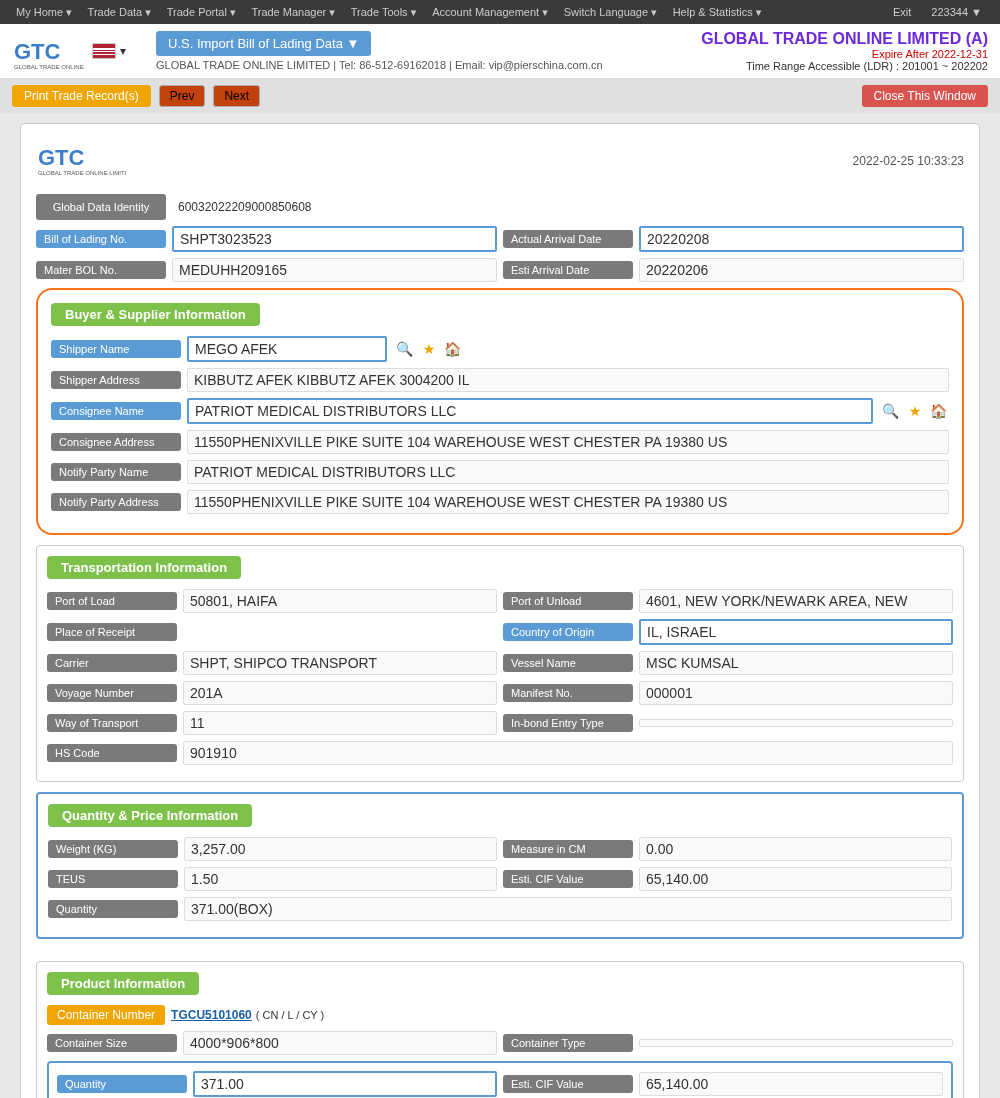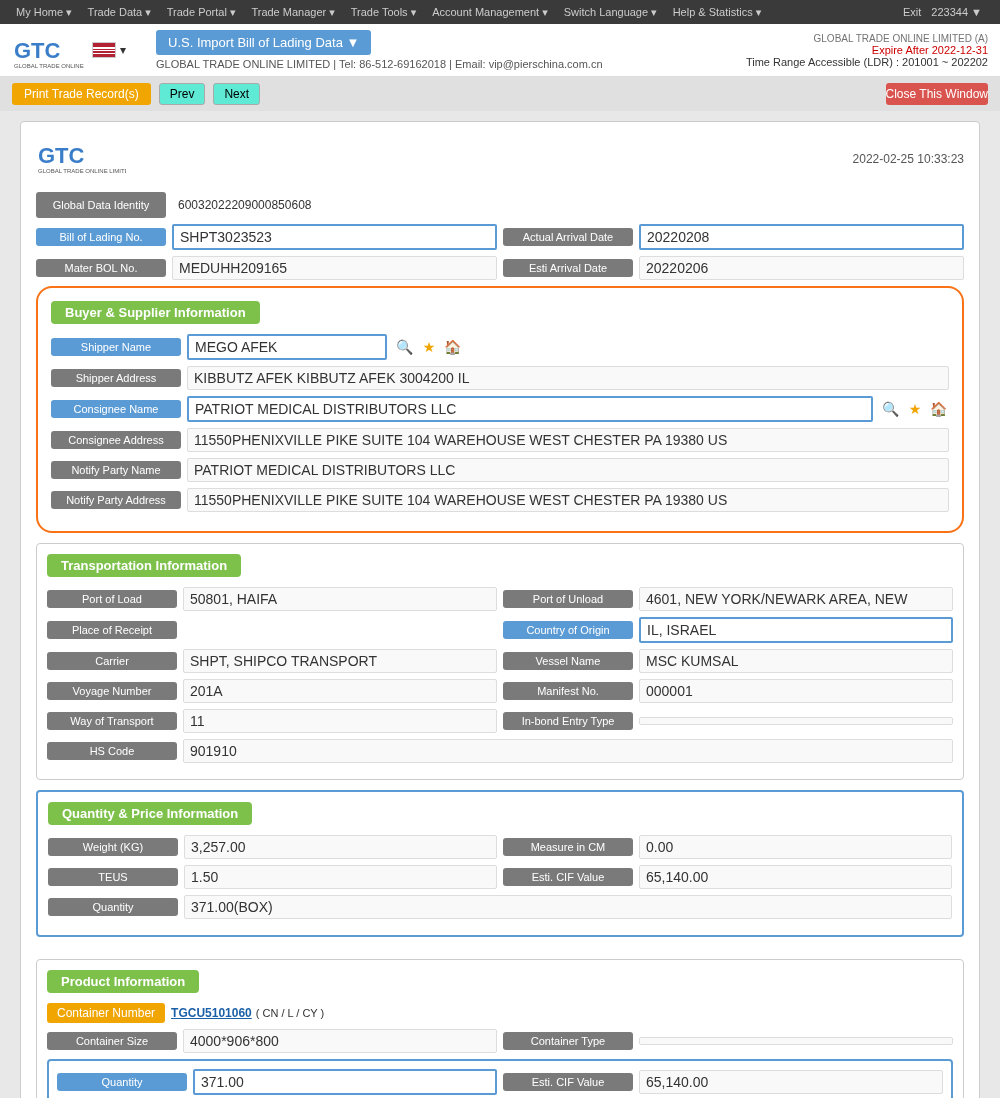"223344 ▼" div.user-id { margin-left: 2px -> 12px }
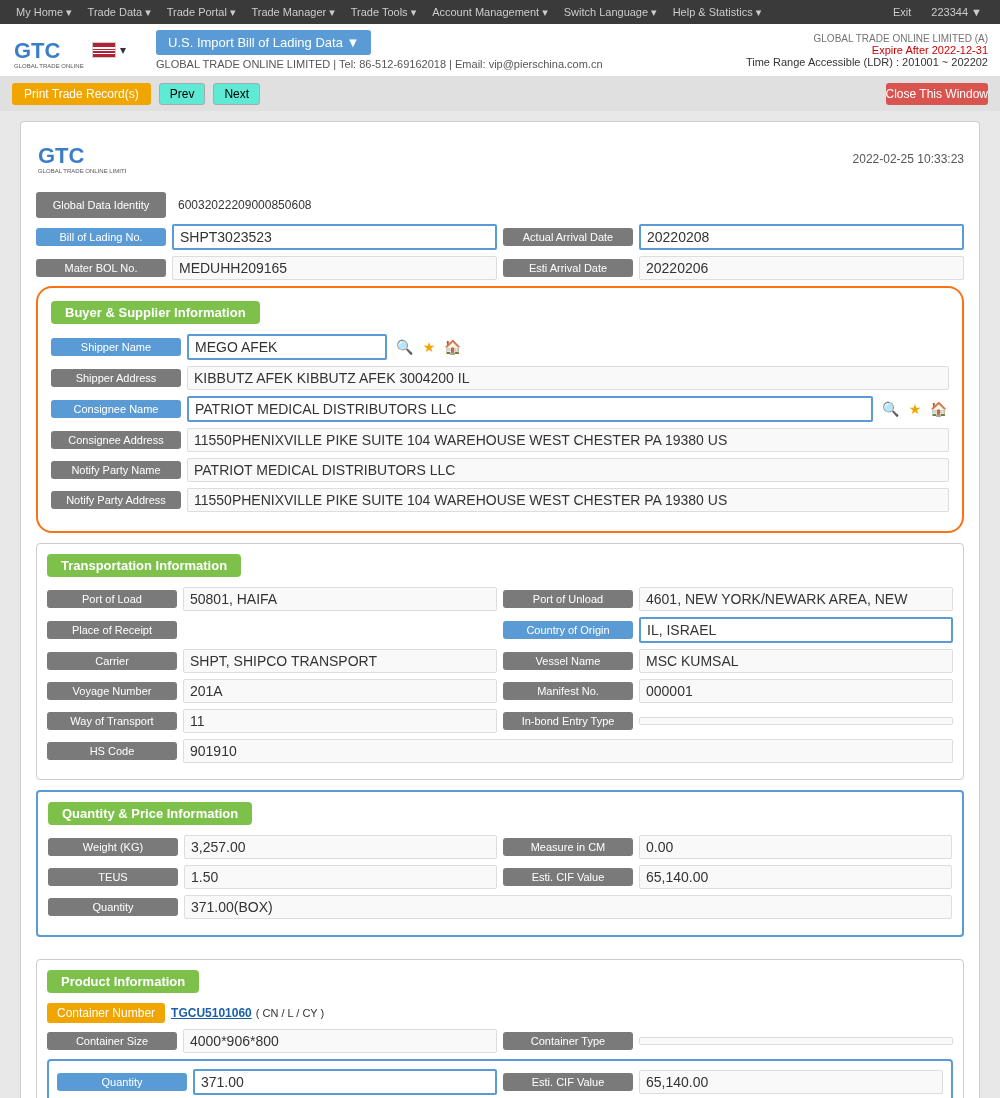"GLOBAL TRADE ONLINE LIMITED (A)" .header-right .company { color: #737373 -> #6d28d9; font-size: 10px -> 16px; font-weight: normal -> bold }
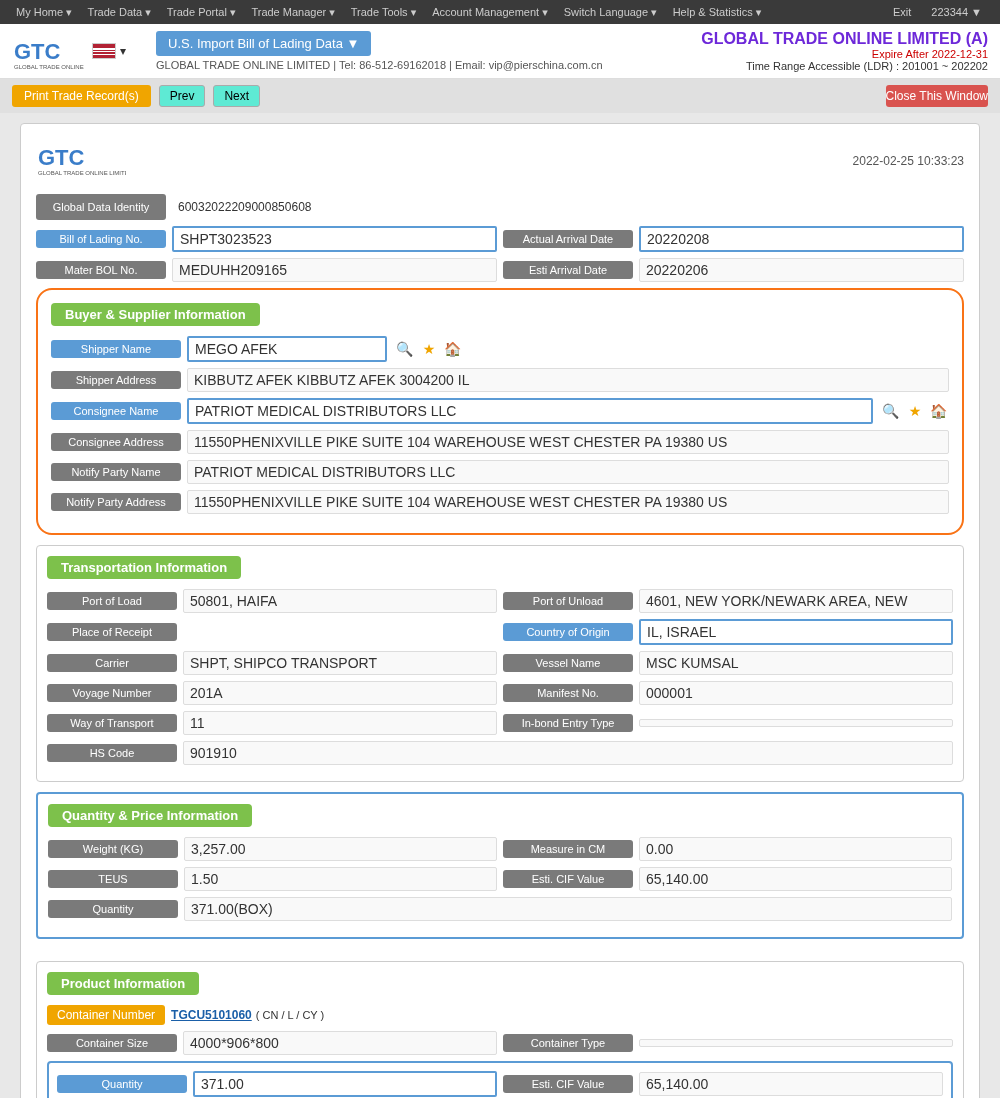"Prev" .btn-nav { background: #5eead4 -> #c2410c }
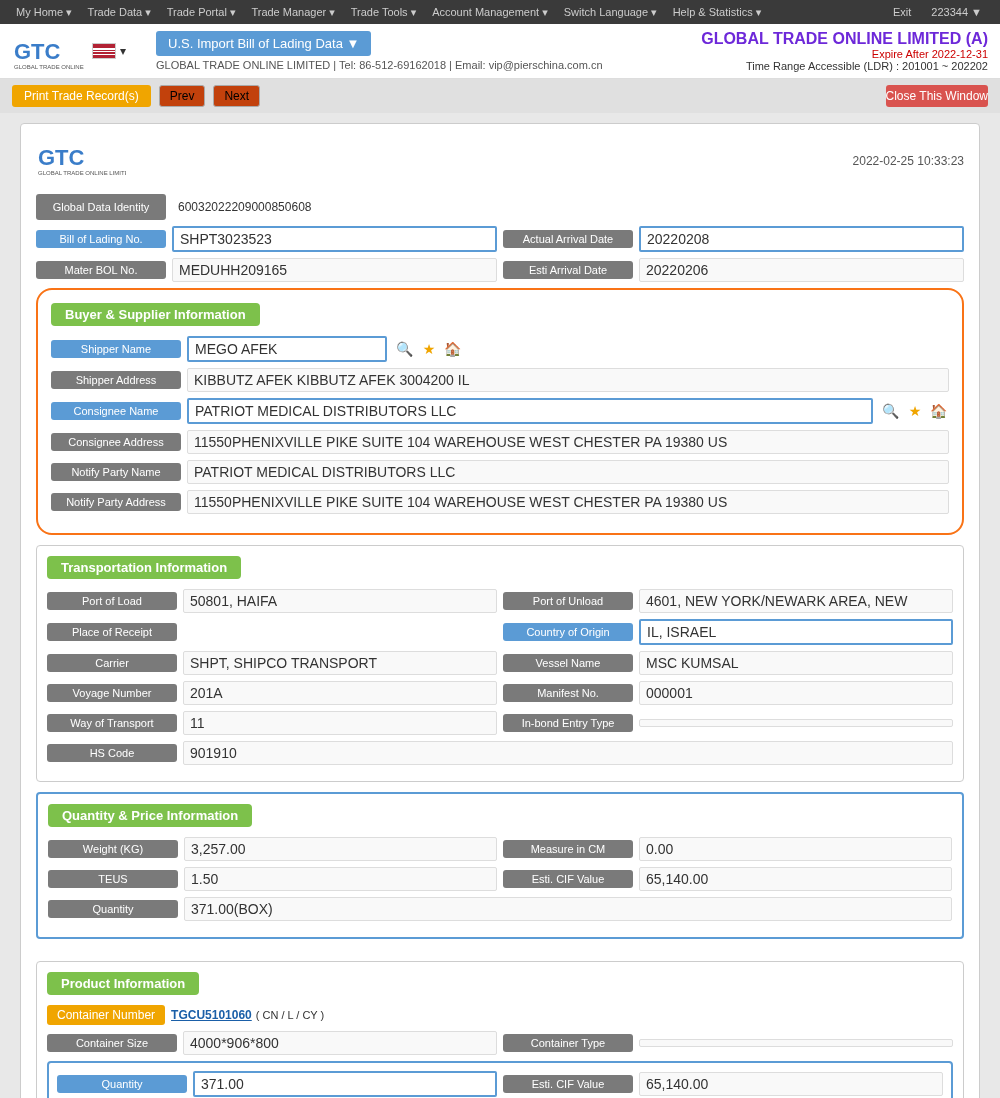"Close This Window" .btn-close { padding: 4px 0 -> 4px 12px }
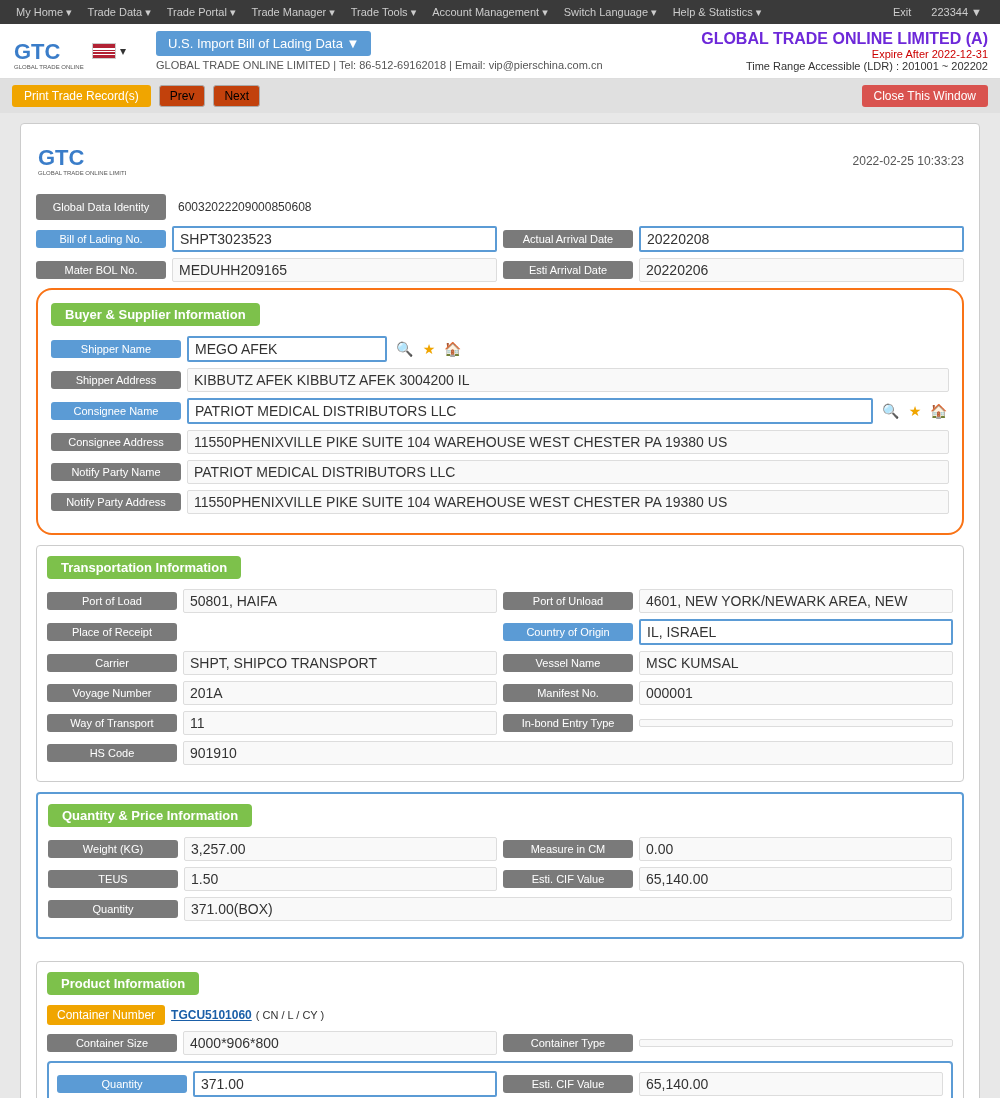"Bill of Lading No." .field-label { text-align: center -> left }
